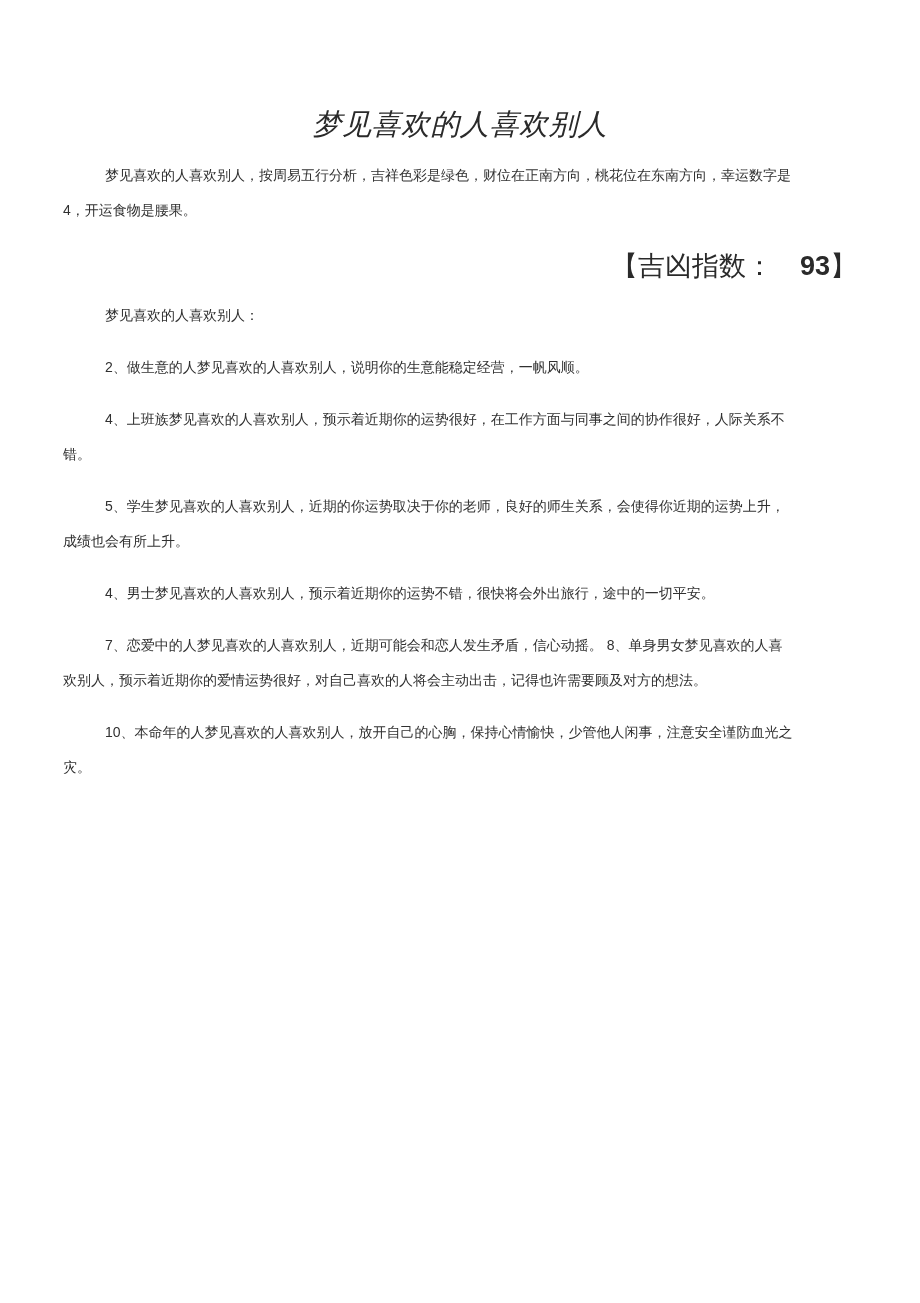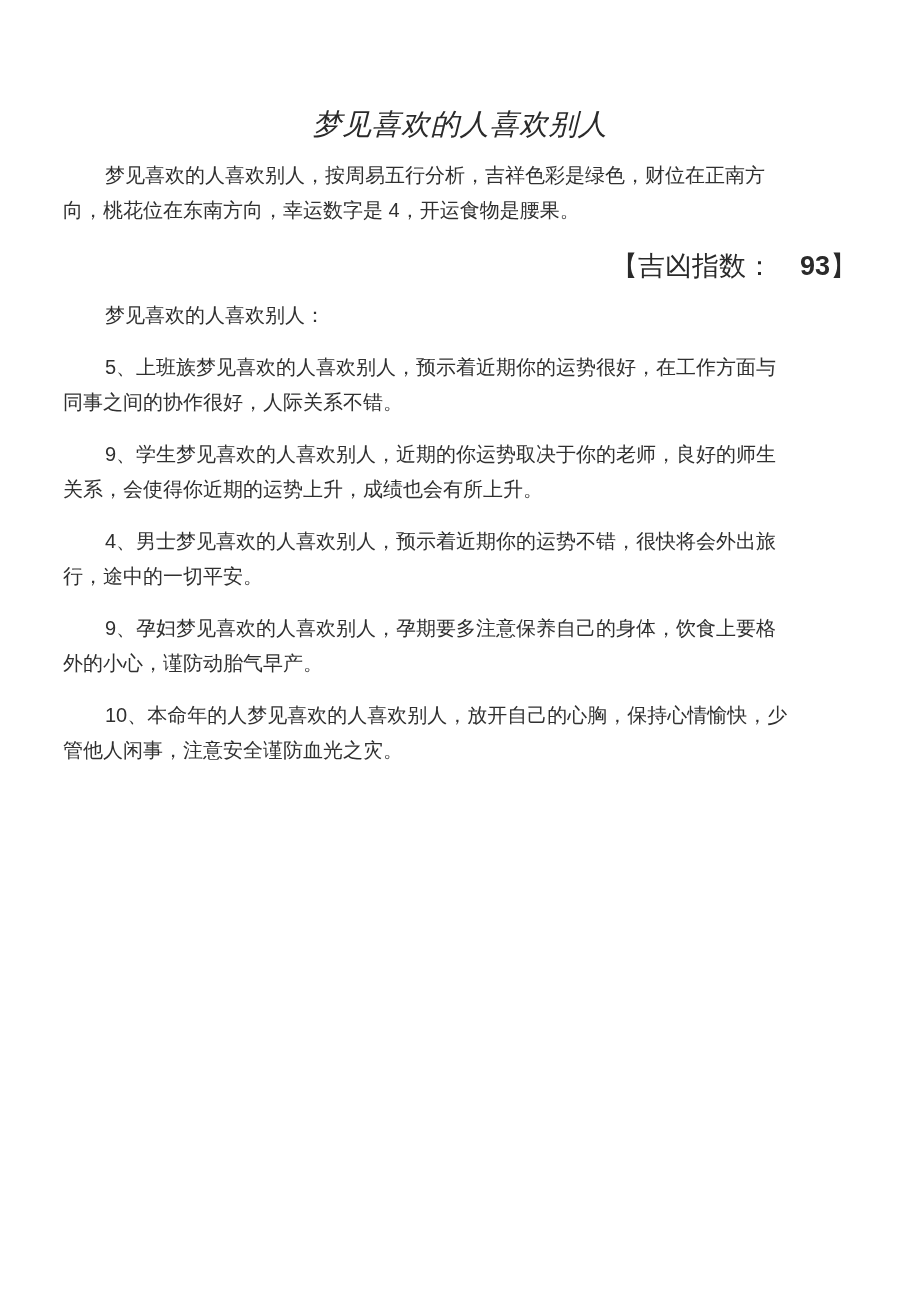"梦见喜欢的人喜欢别人，按周易五行分析，吉祥色彩是绿色，财位在正南方向，桃花位在东" .para { font-size: 20px -> 14px }
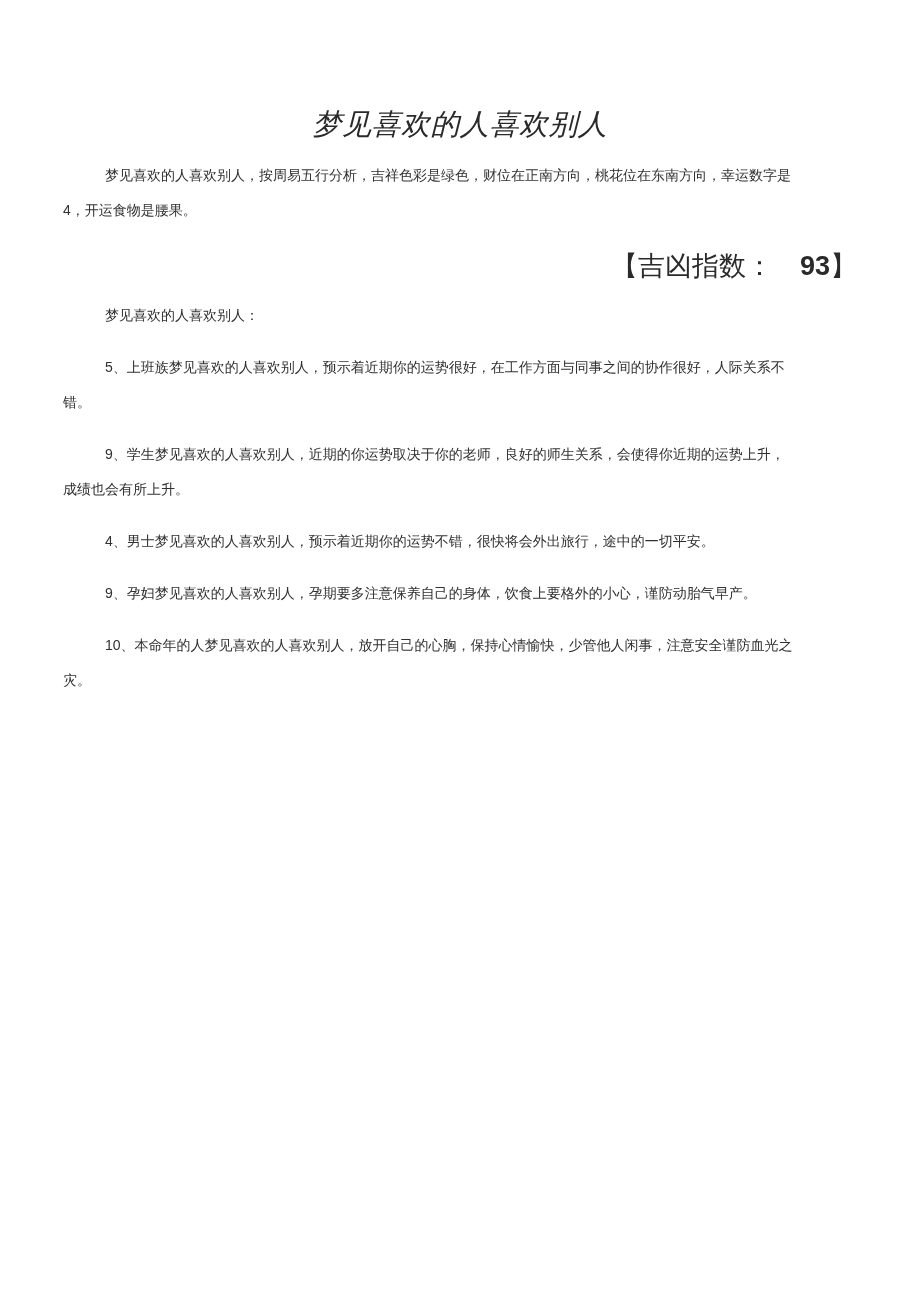"2、做生意的人梦见喜欢的人喜欢别人，说明你的生意能稳定经营，一帆风顺。" p.para { html: none -> <p>2、做生意的人梦见喜欢的人喜欢别人，说明你的生意能稳定经营，一帆风顺。</p> }
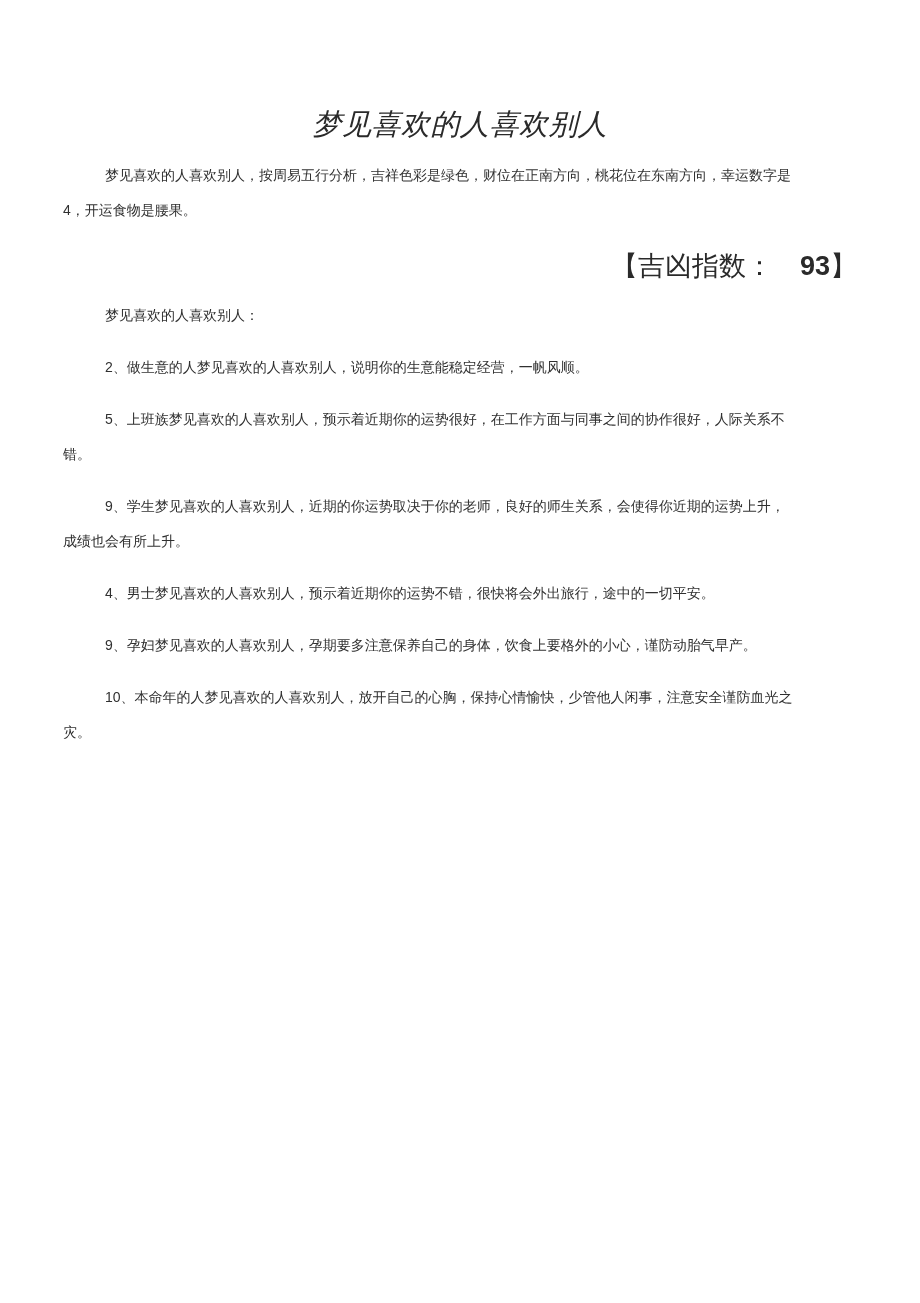"5、上班族梦见喜欢的人喜欢别人，预示着近期你的运势很好，在工作方面与同事之间的协" p.para { text: 5 -> 4 }
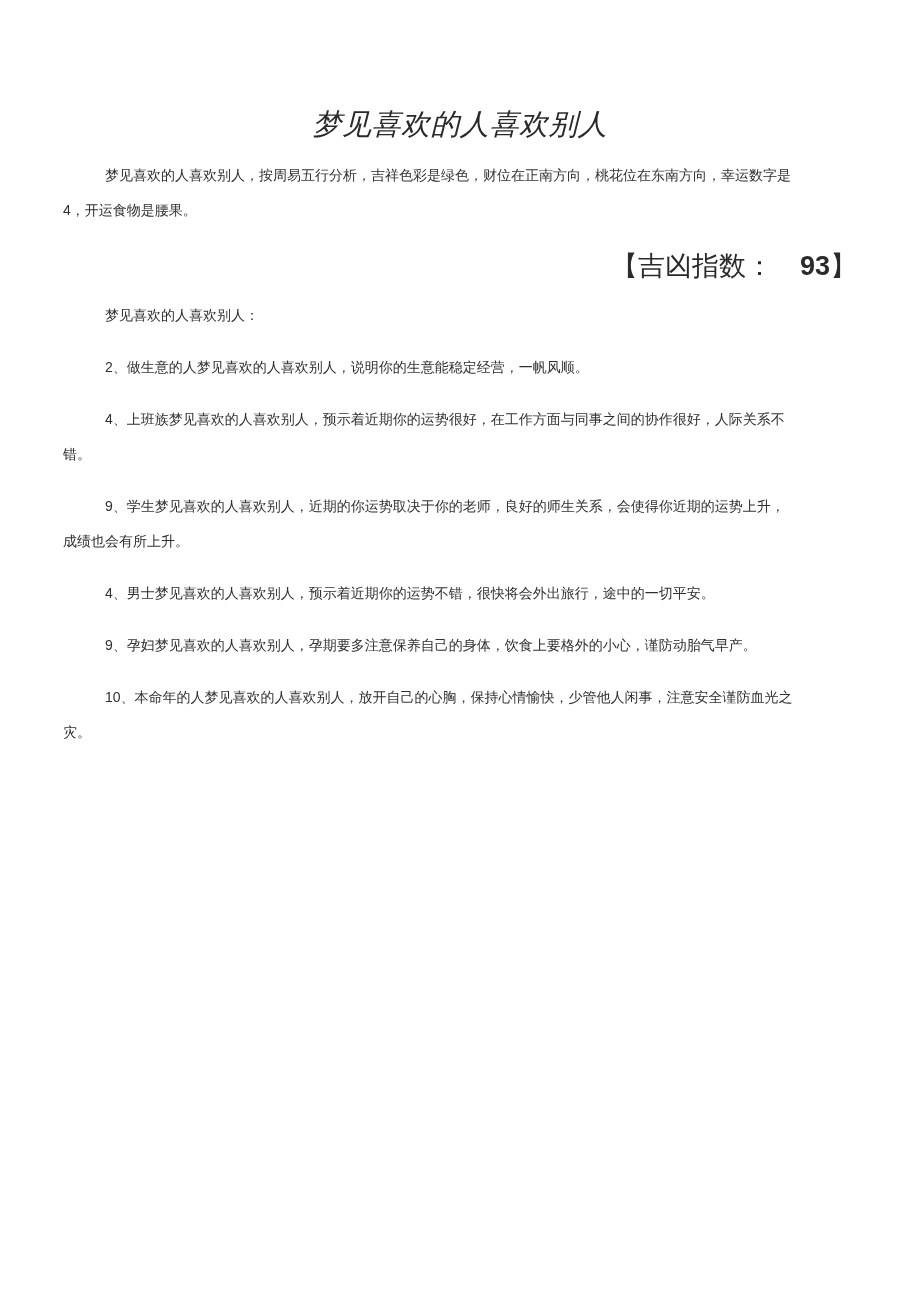"9、学生梦见喜欢的人喜欢别人，近期的你运势取决于你的老师，良好的师生关系，会使得" p.para { text: 9 -> 5 }
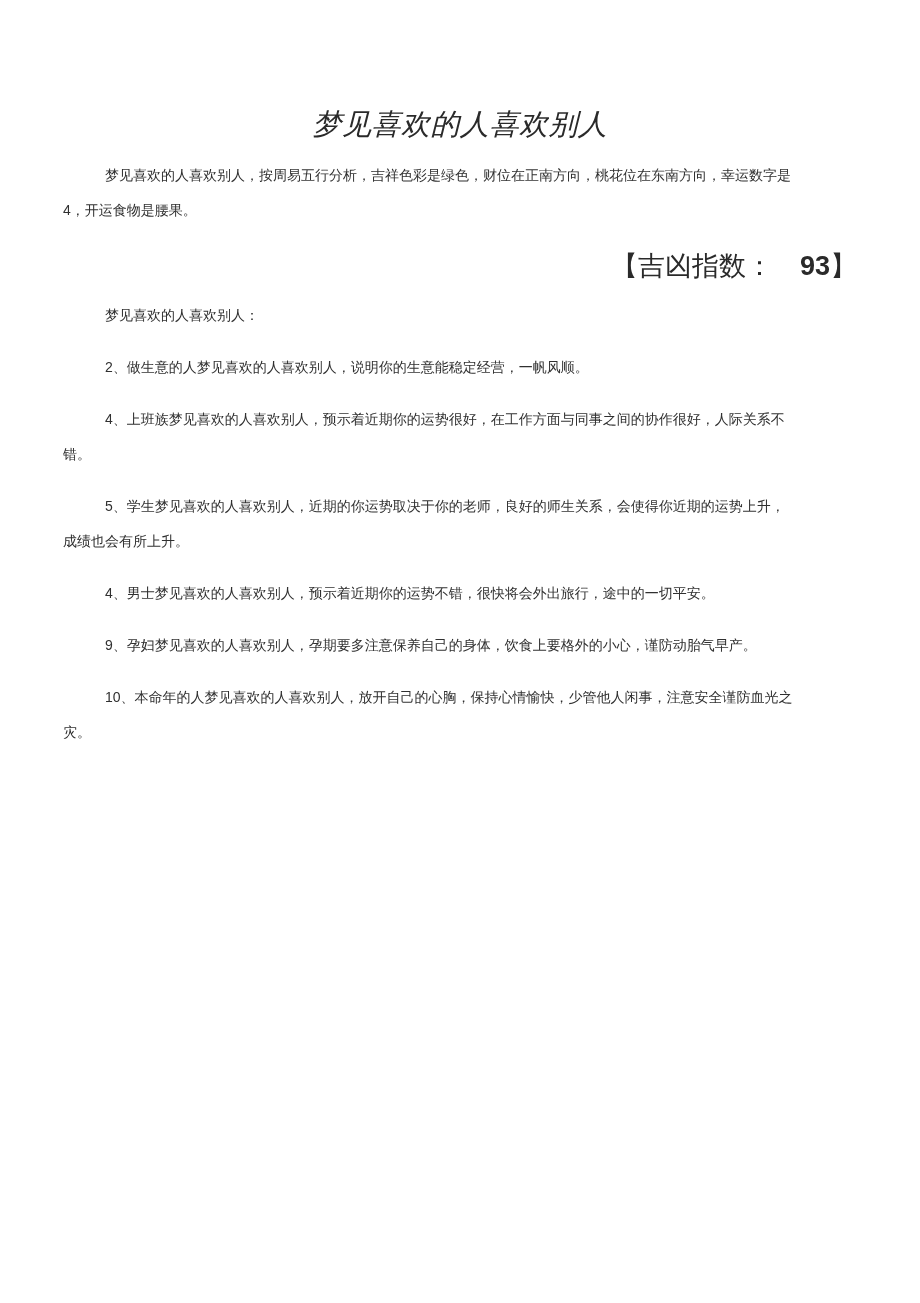"7、恋爱中的人梦见喜欢的人喜欢别人，近期可能会和恋人发生矛盾，信心动摇。" p.para { html: none -> <p>7、恋爱中的人梦见喜欢的人喜欢别人，近期可能会和恋人发生矛盾，信心动摇。 8、单身男女梦见喜欢的人喜欢别人，预示着近期你的爱情运势很好，对自己喜欢的人将会主动出击，记得也许需要顾及对方的想法。</p> }
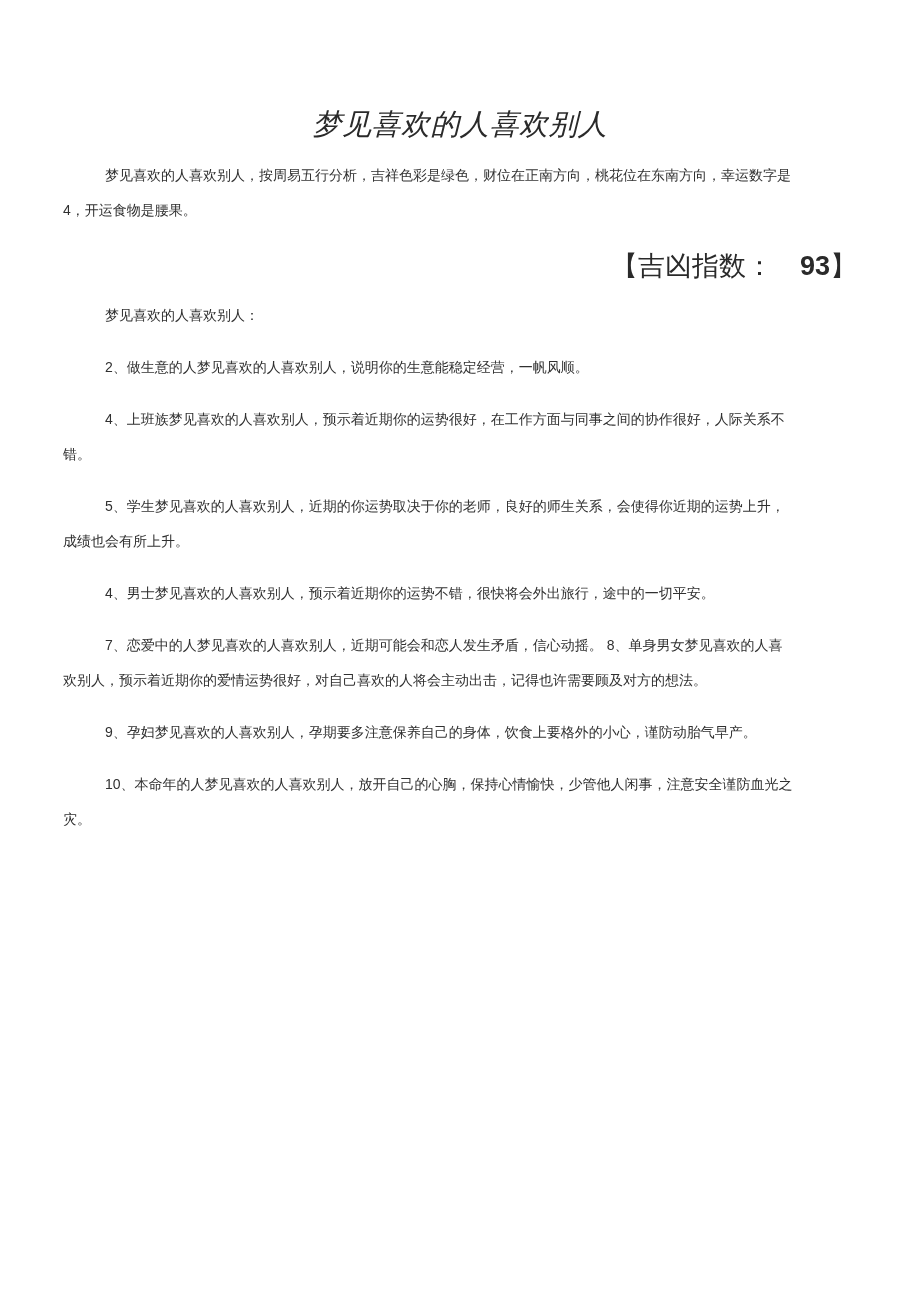"9、孕妇梦见喜欢的人喜欢别人，孕期要多注意保养自己的身体，饮食上要格外的小心，谨" p.para { html: <p>9、孕妇梦见喜欢的人喜欢别人，孕期要多注意保养自己的身体，饮食上要格外的小心，谨防动胎气早产。</p> -> none }
